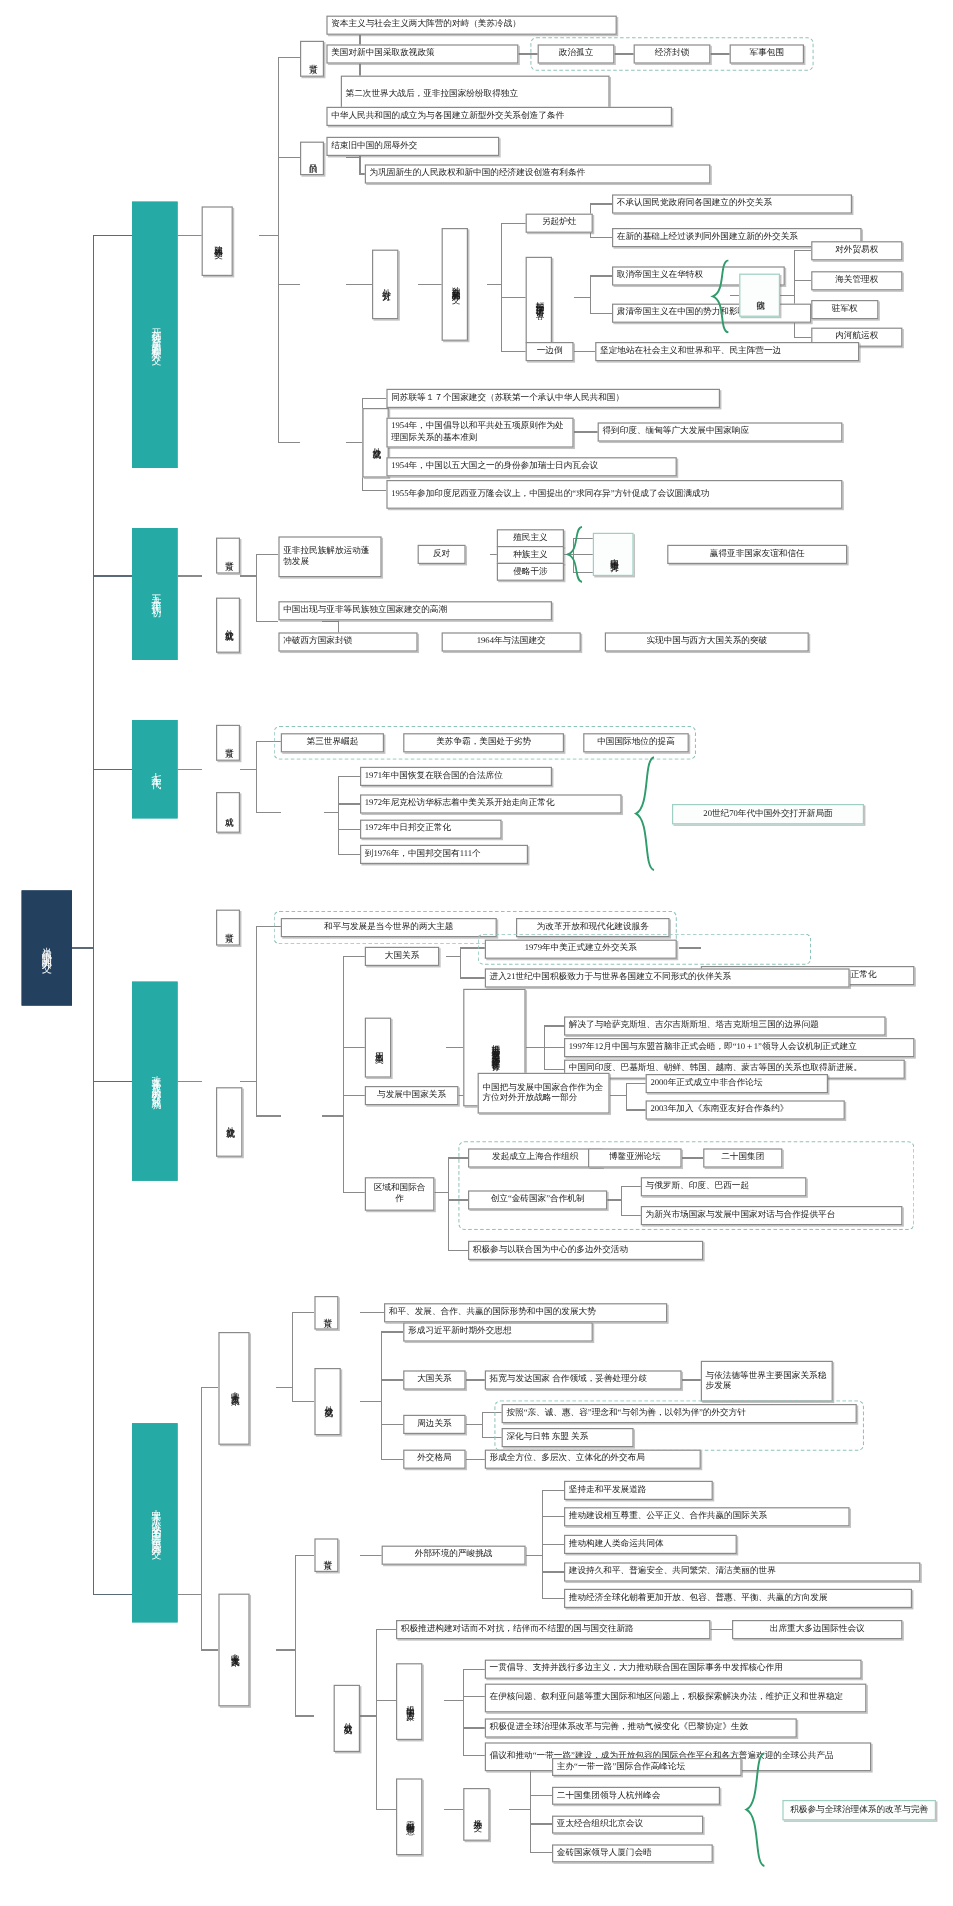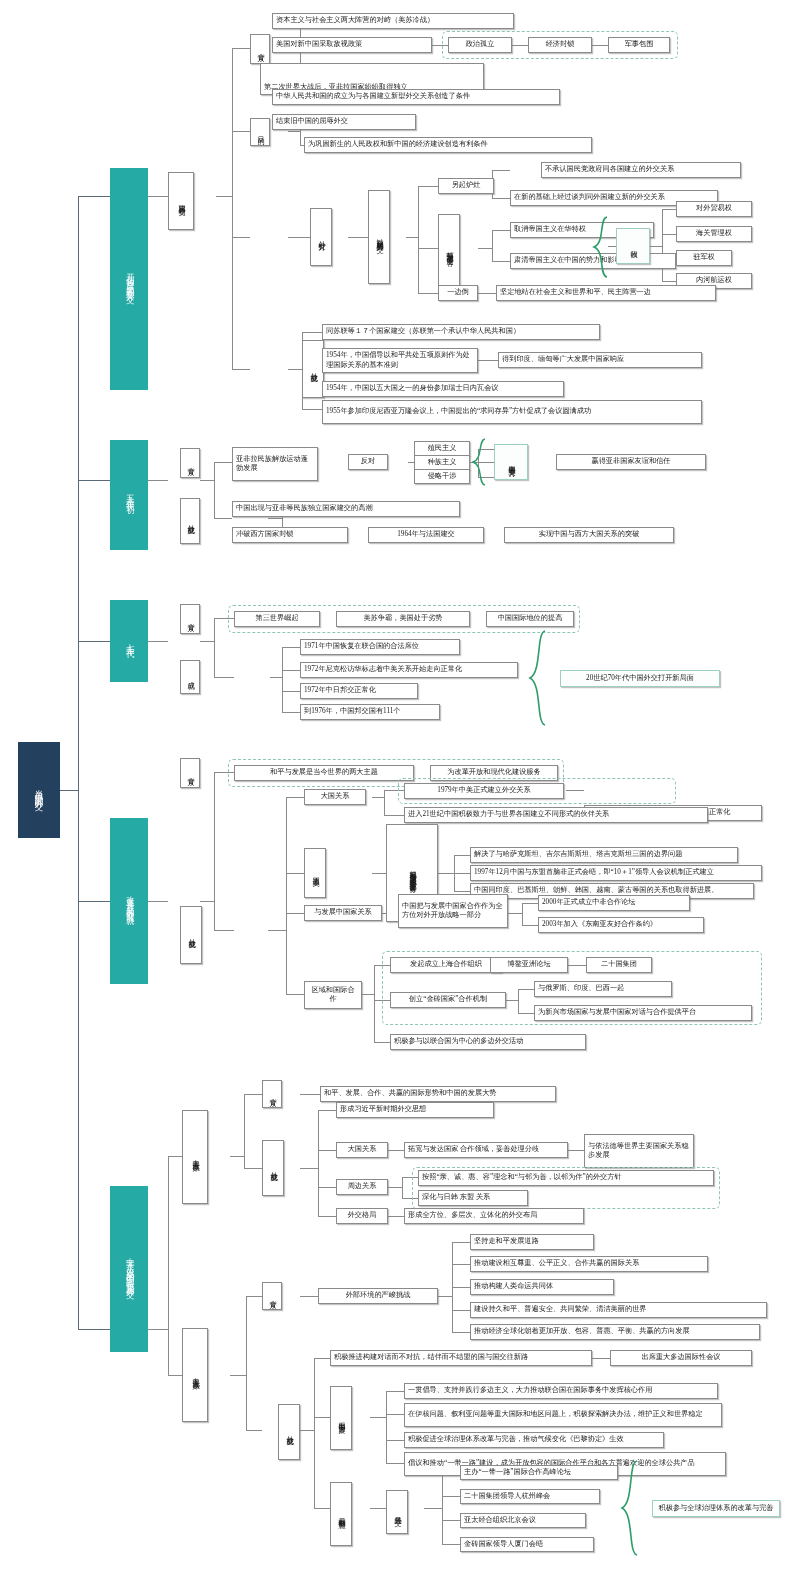"第二次世界大战后，亚非拉国家纷纷取得独立" div.node { align-items: flex-end -> none; left: 260px -> 284px }
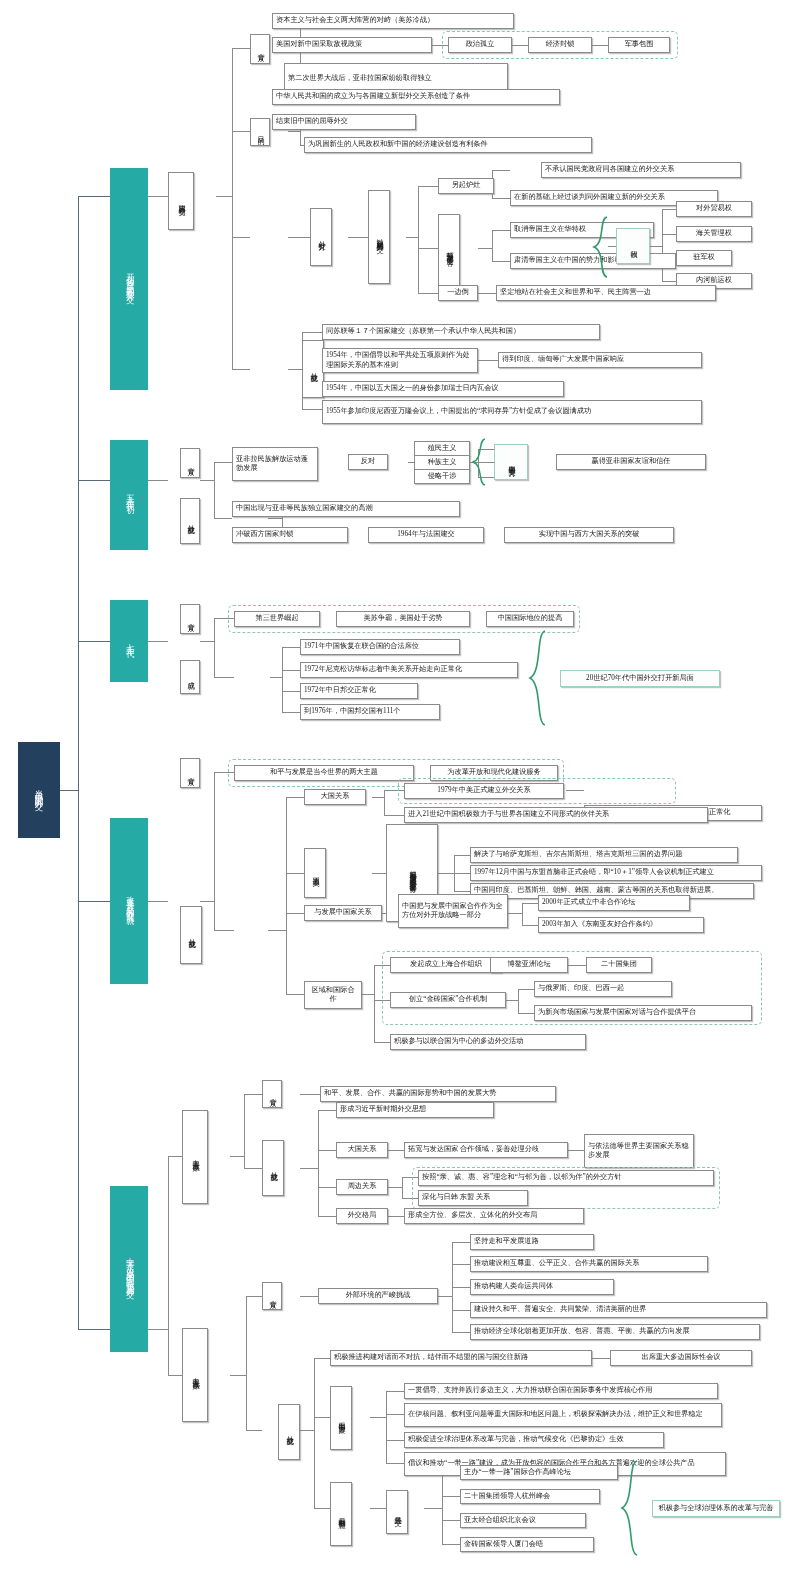"不承认国民党政府同各国建立的外交关系" div.node { margin-left: 31px -> none }
